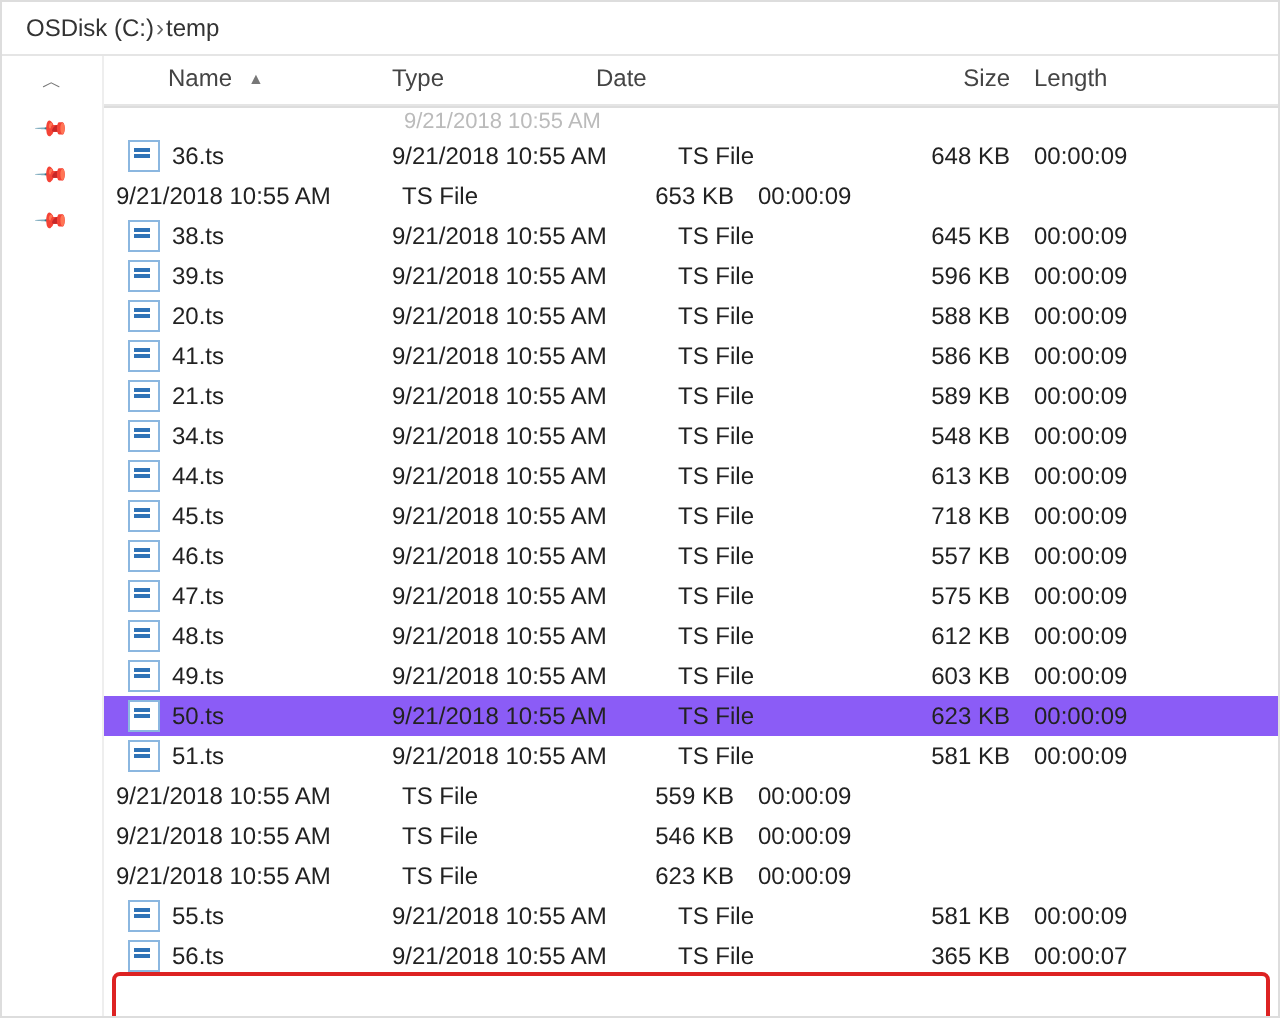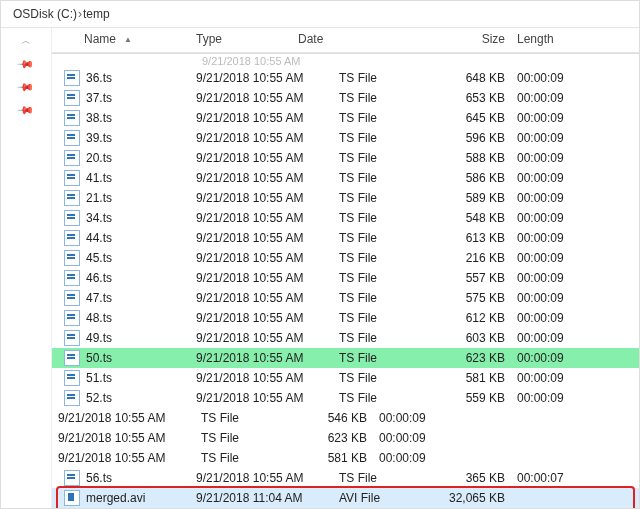"37.ts" div.col { html: <div> <span></span> <span>37.ts</span> </div> -> none }
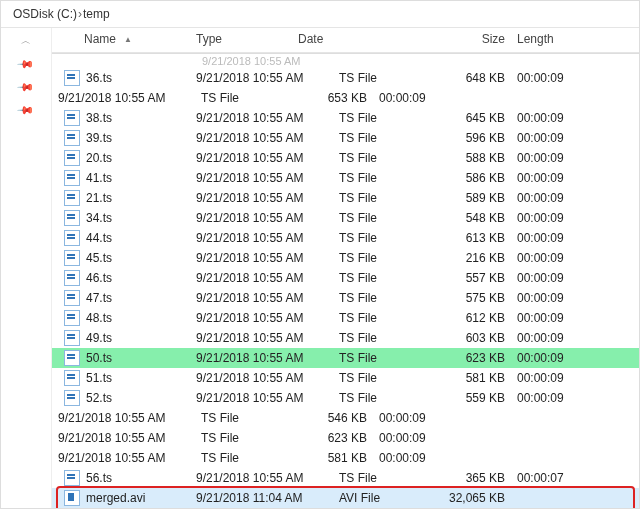"216 KB" div.col { text: 216 -> 718 }
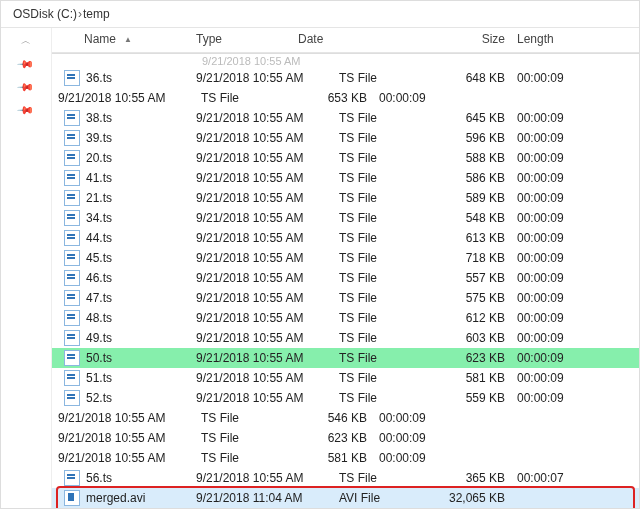"50.ts" .row.sel { background: #86efac -> #8b5cf6 }
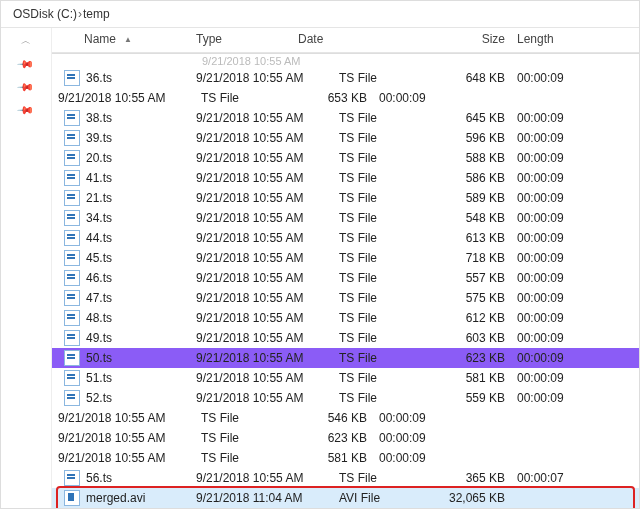"52.ts" div.col { html: <div> <span></span> <span>52.ts</span> </div> -> none }
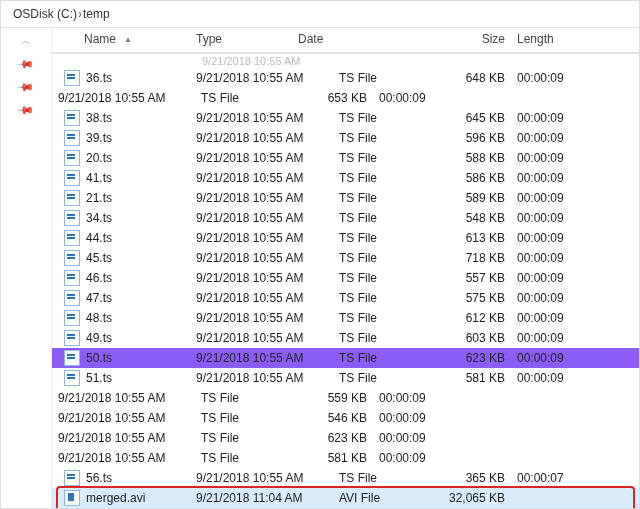"55.ts" div.col { html: none -> <div> <span></span> <span>55.ts</span> </div> }
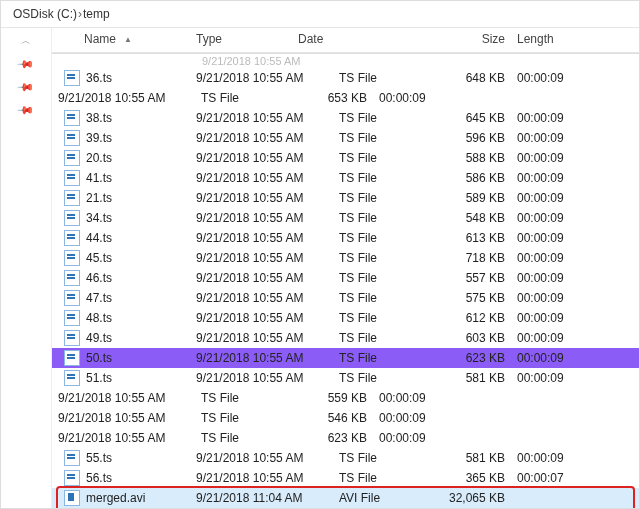"merged.avi" div.row { html: <div> <div> <span></span> <span>merged.avi</span> </div> <div>9/21/2018 11:04 AM</div> <div>AVI File</div> <div>32,065 KB</div> <div></div> </div> -> none }
